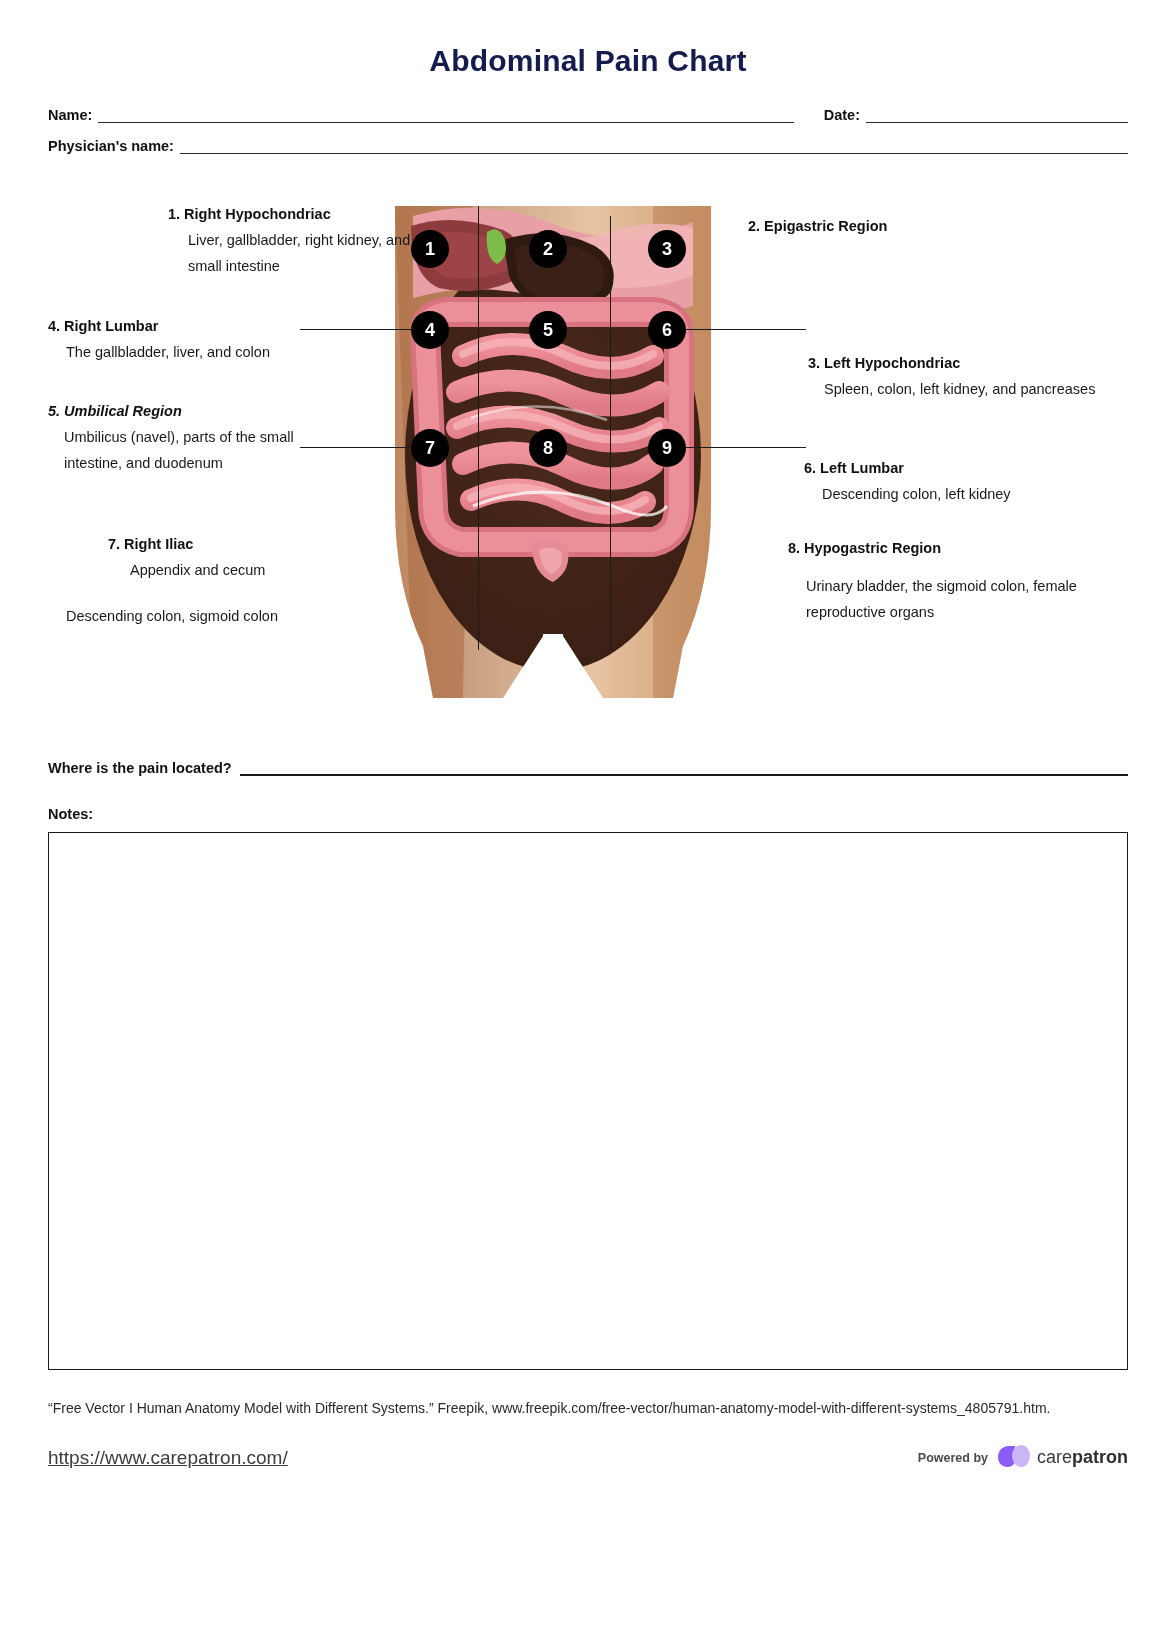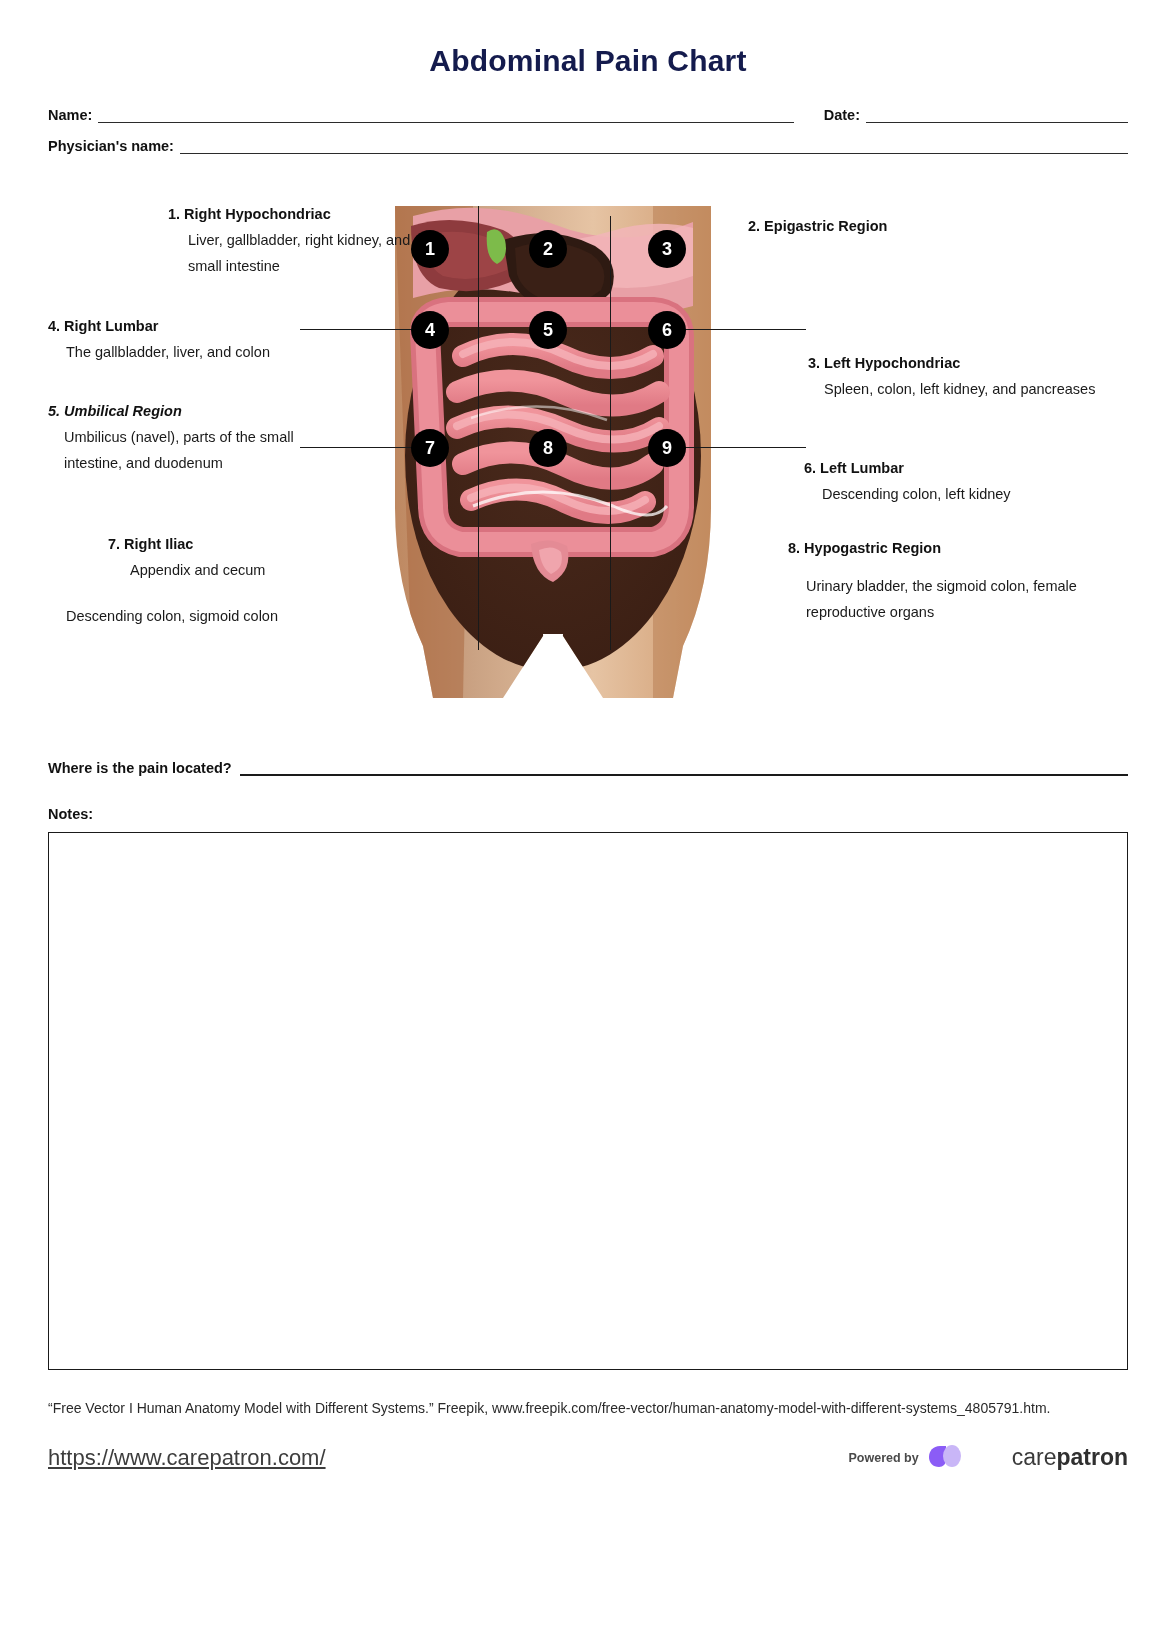"https://www.carepatron.com/" .site-url { font-size: 22px -> 19px }
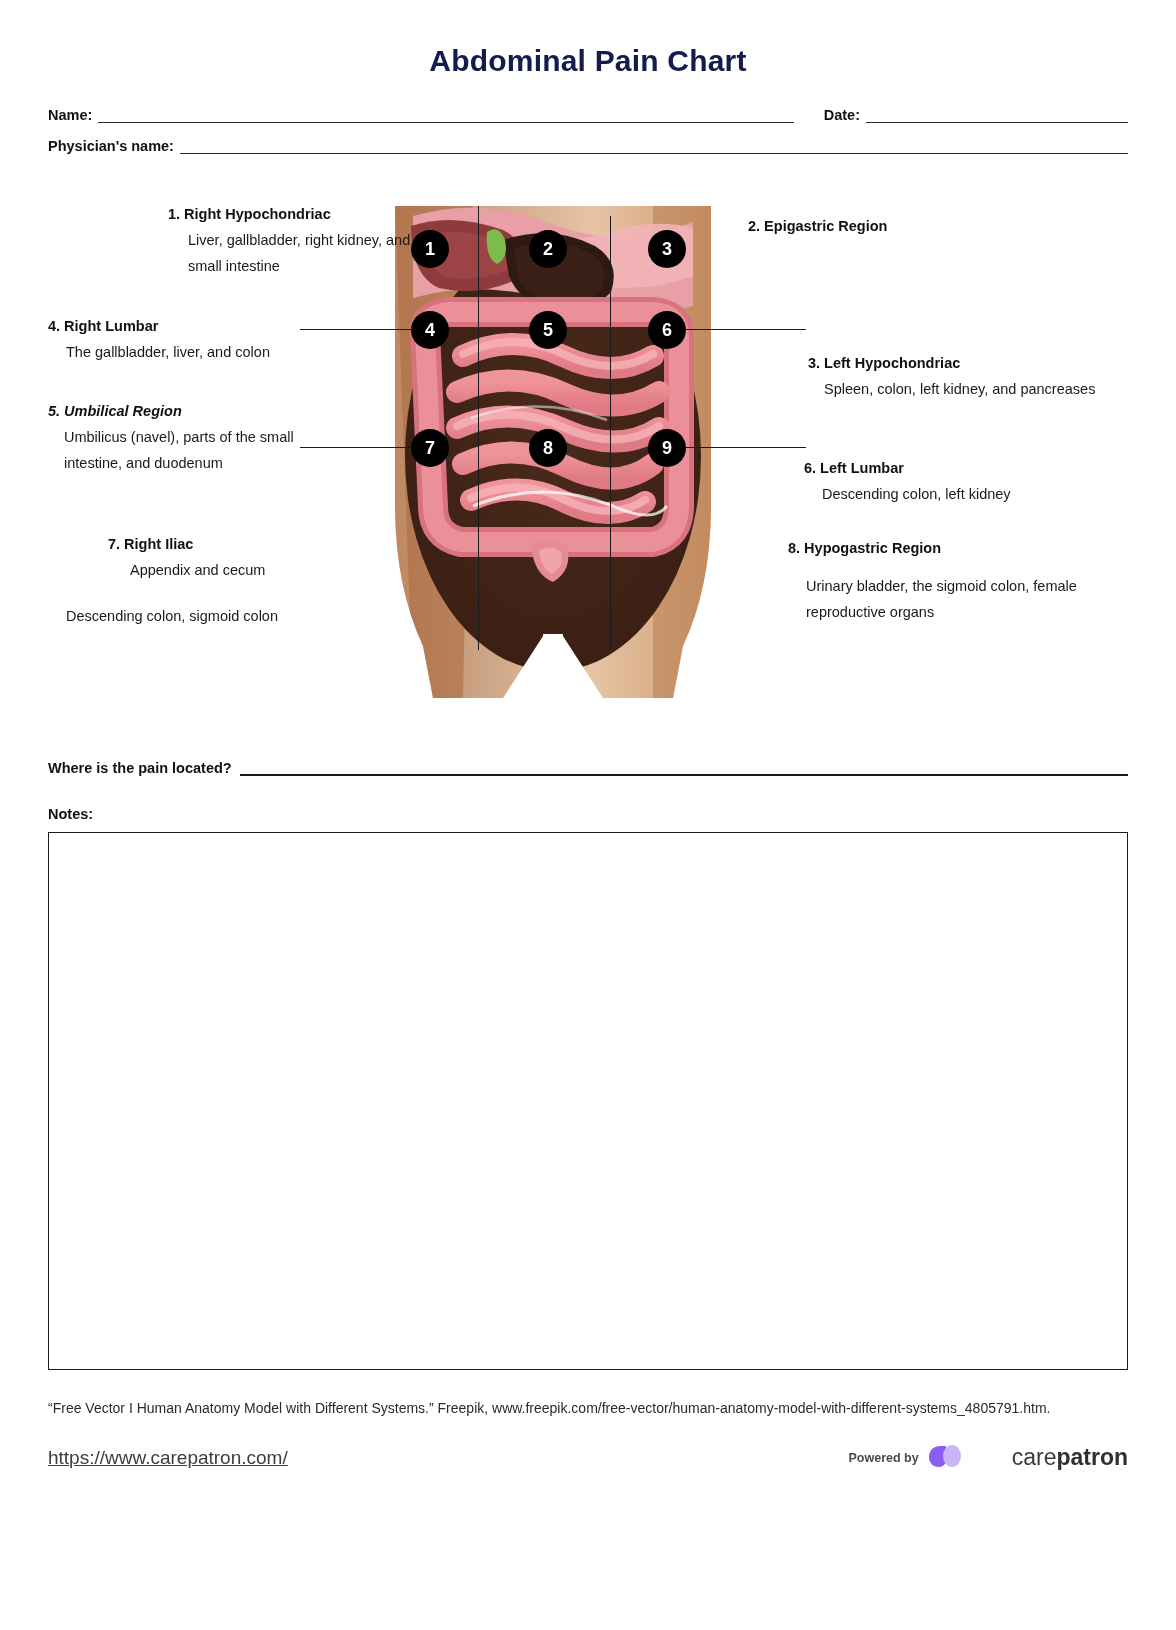"carepatron" .brand-name { font-size: 23px -> 18px; margin-left: 44px -> none }
